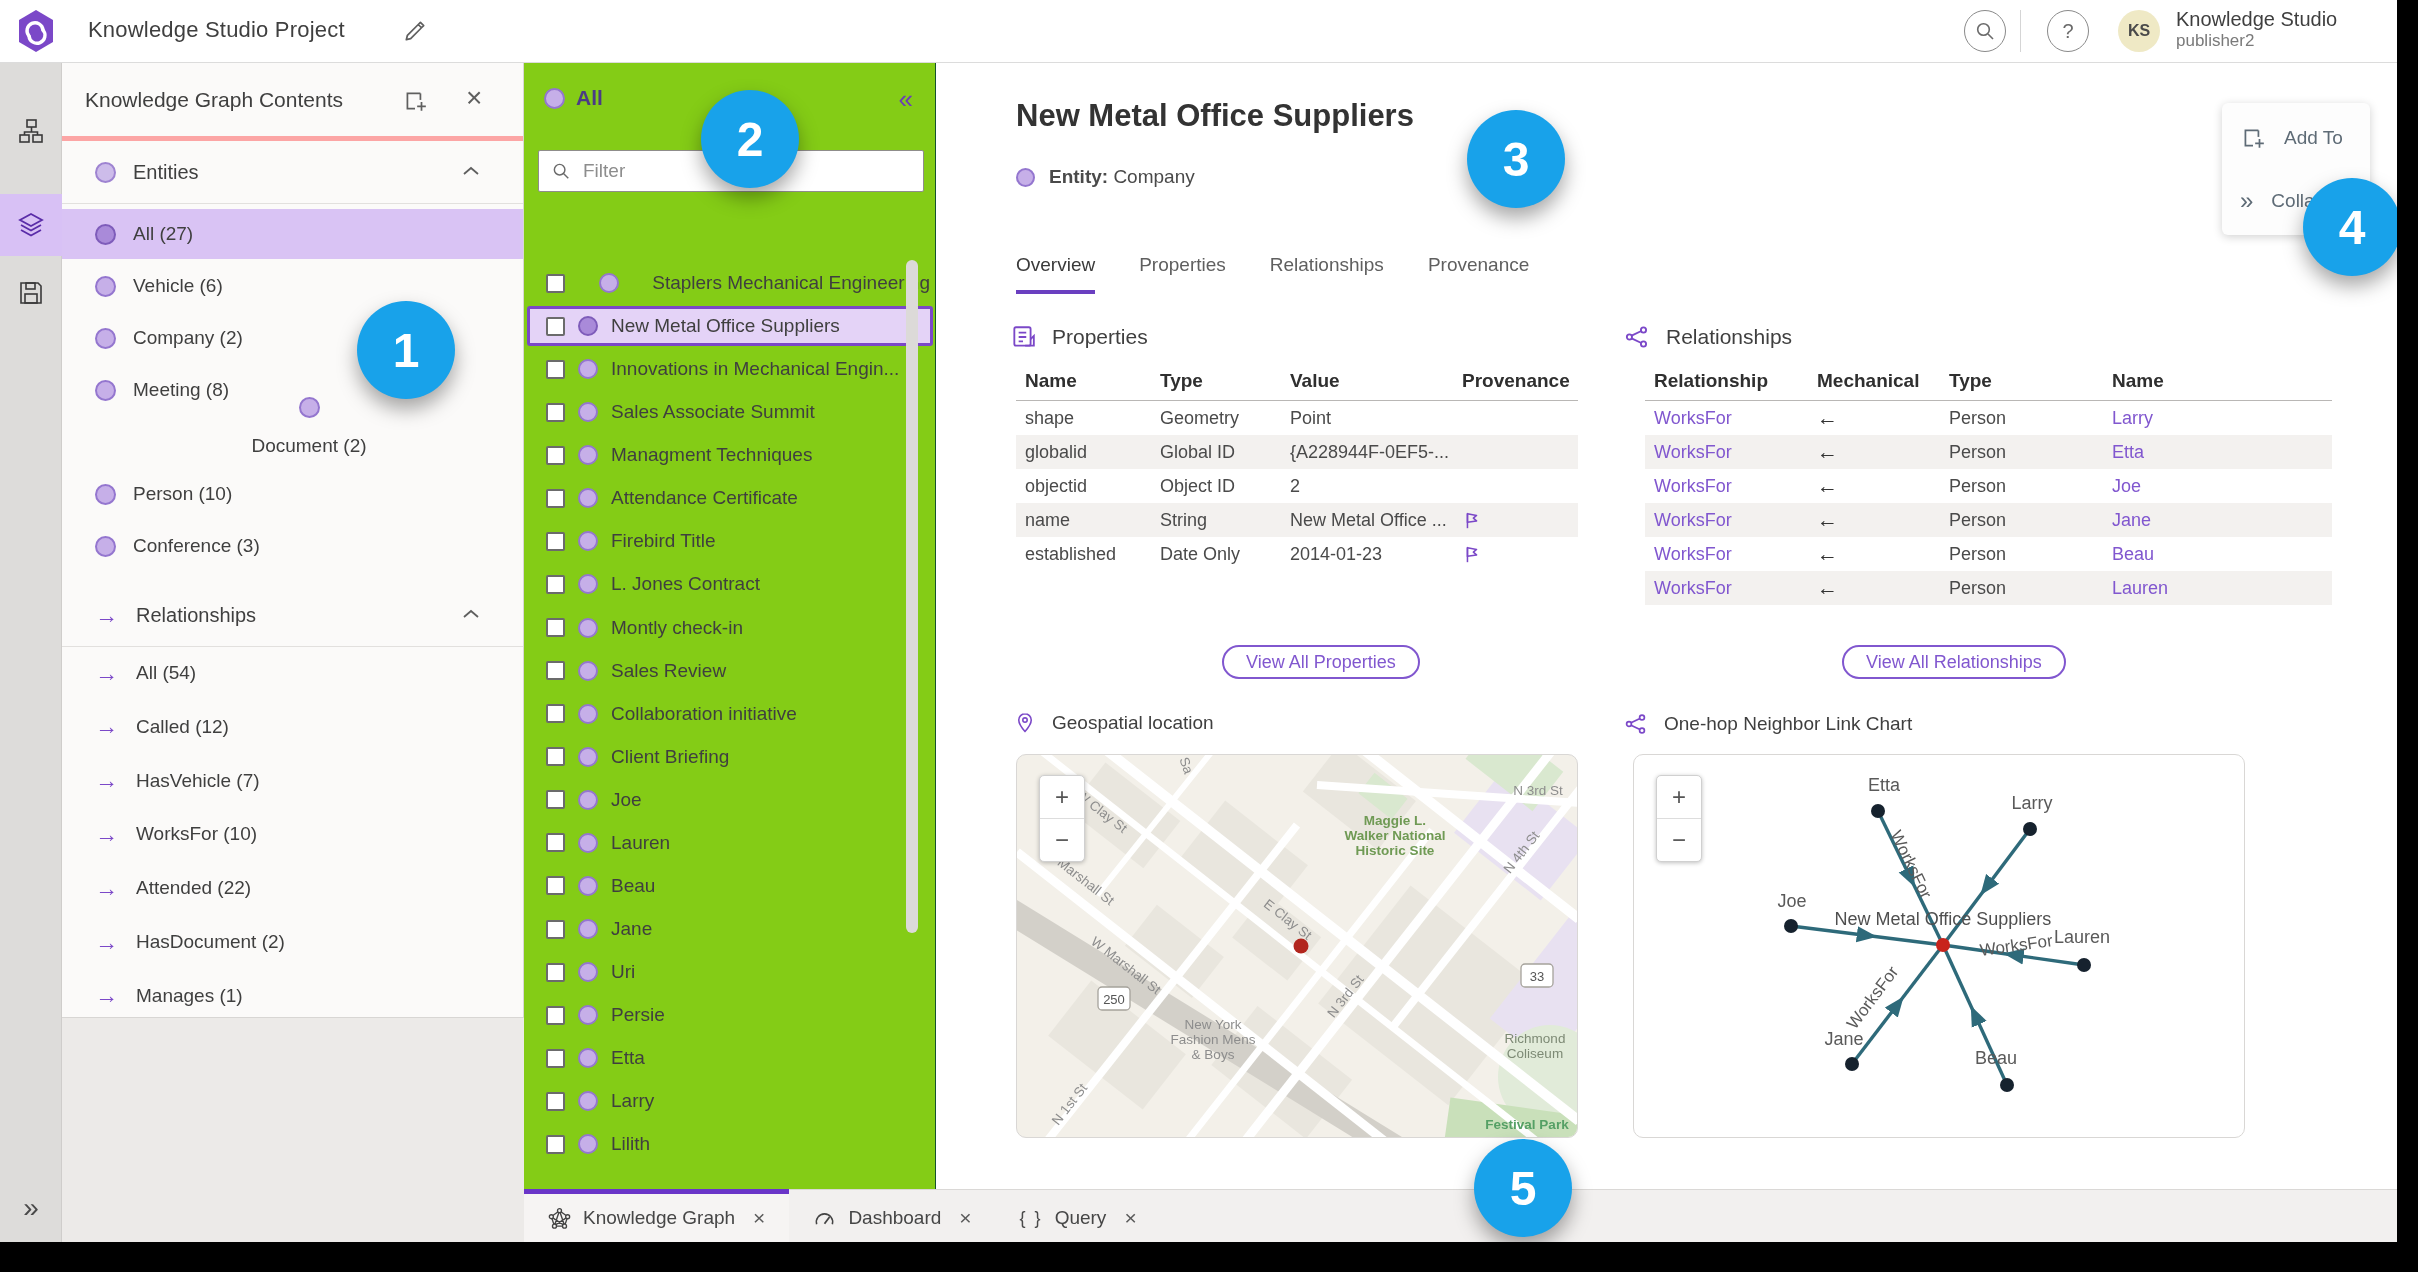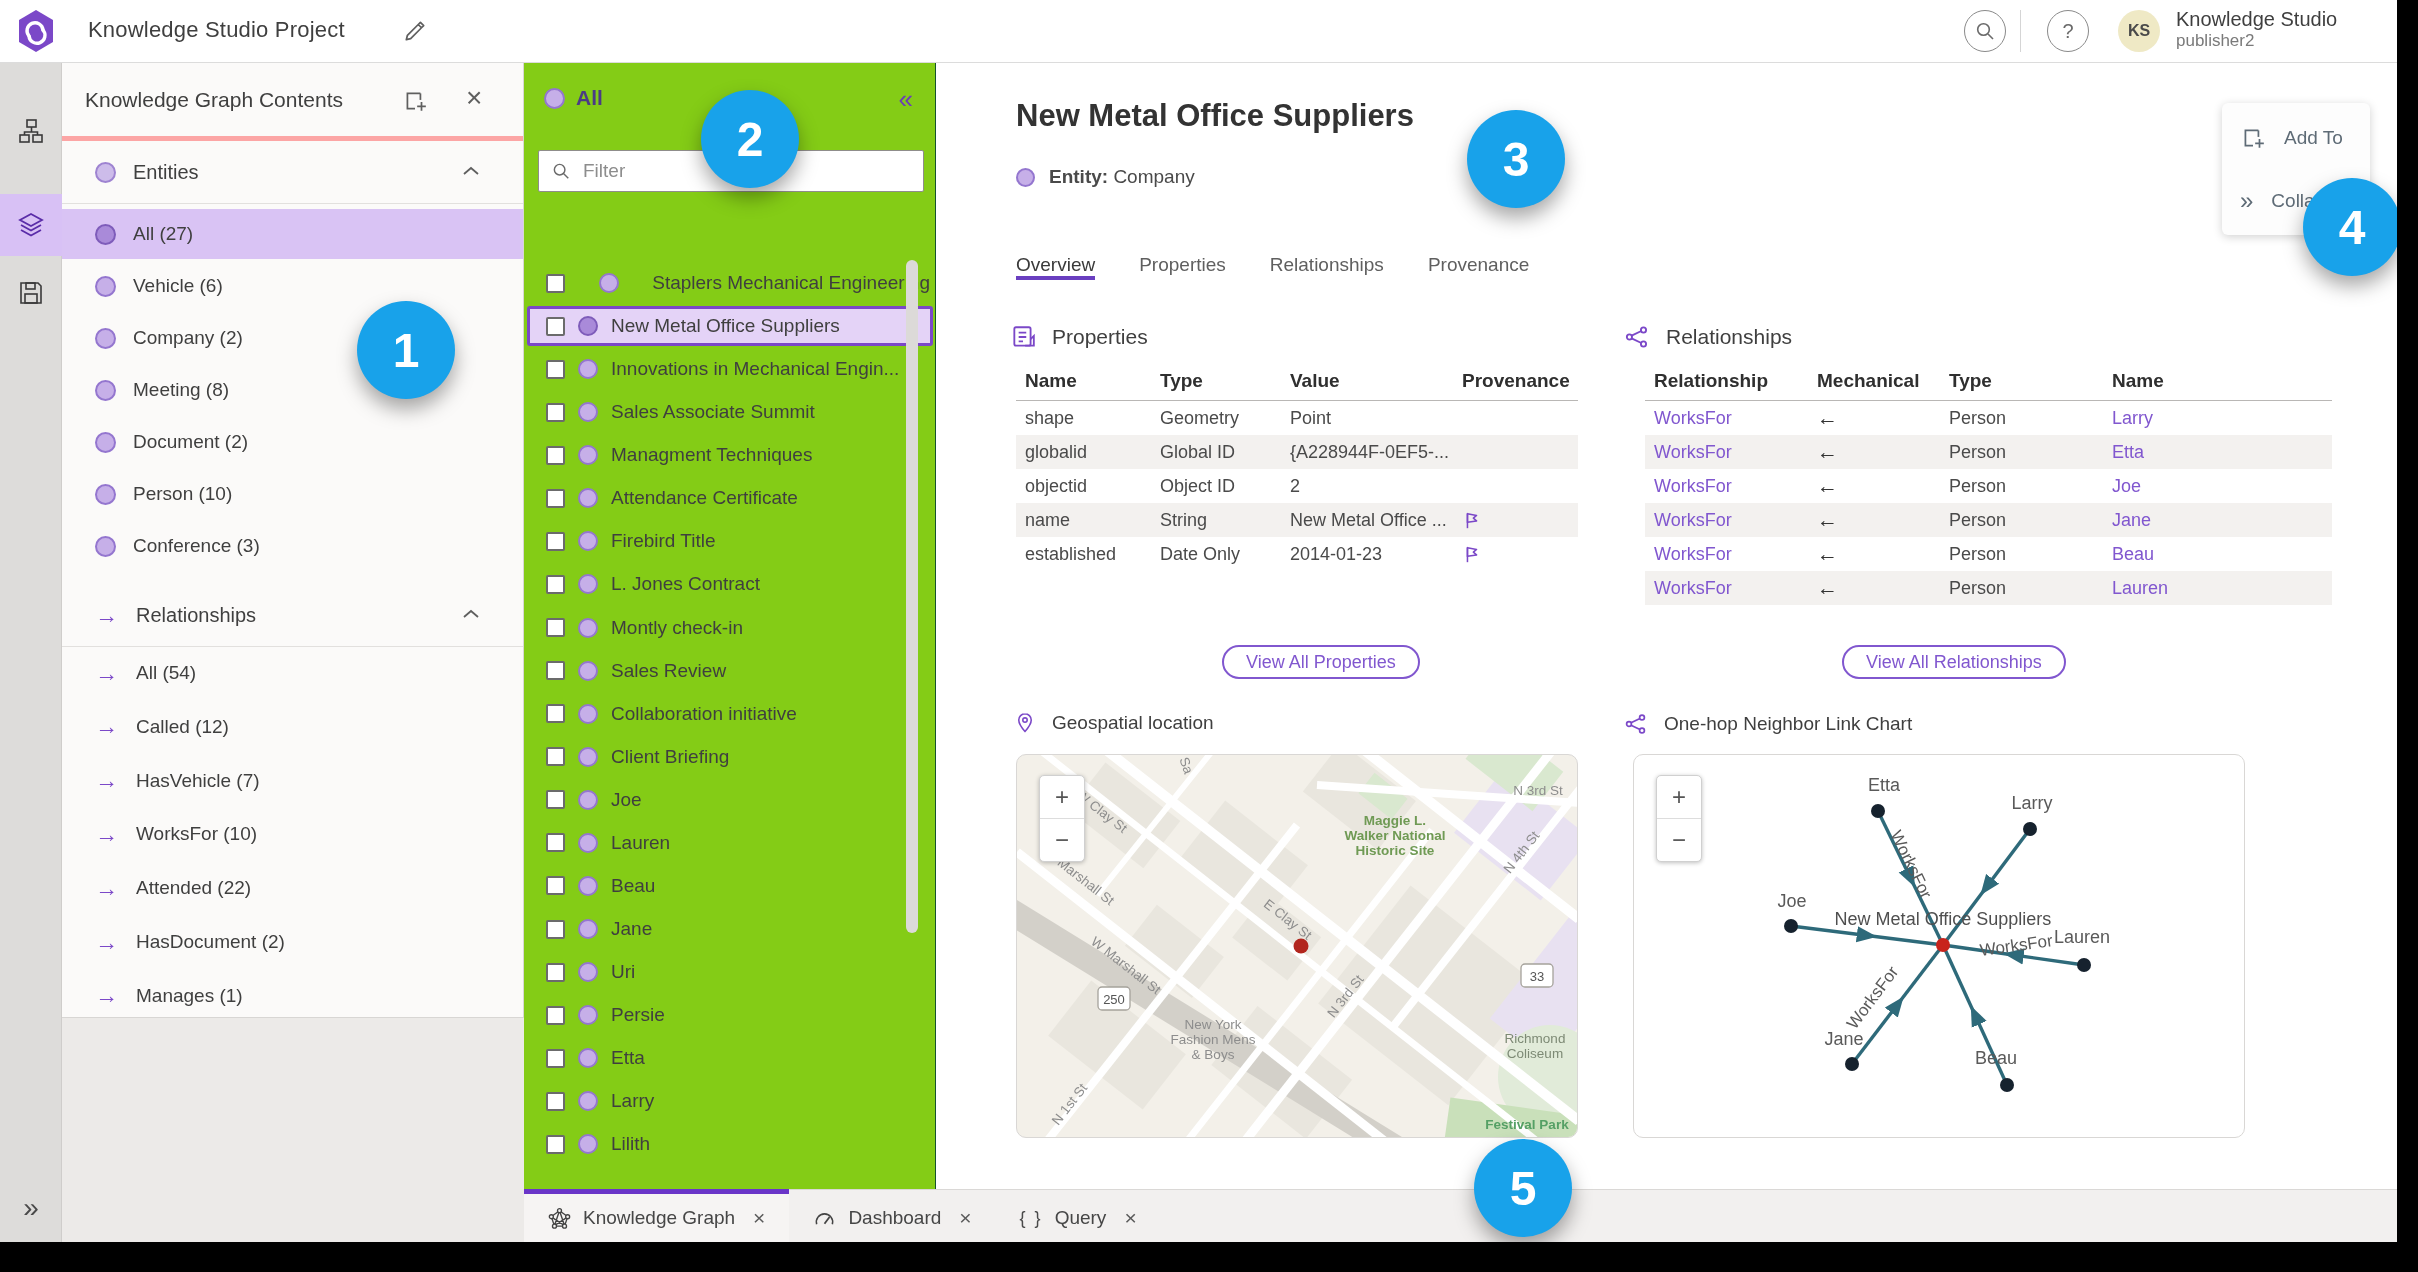"Overview" .d-tab { padding-bottom: none -> 14px }
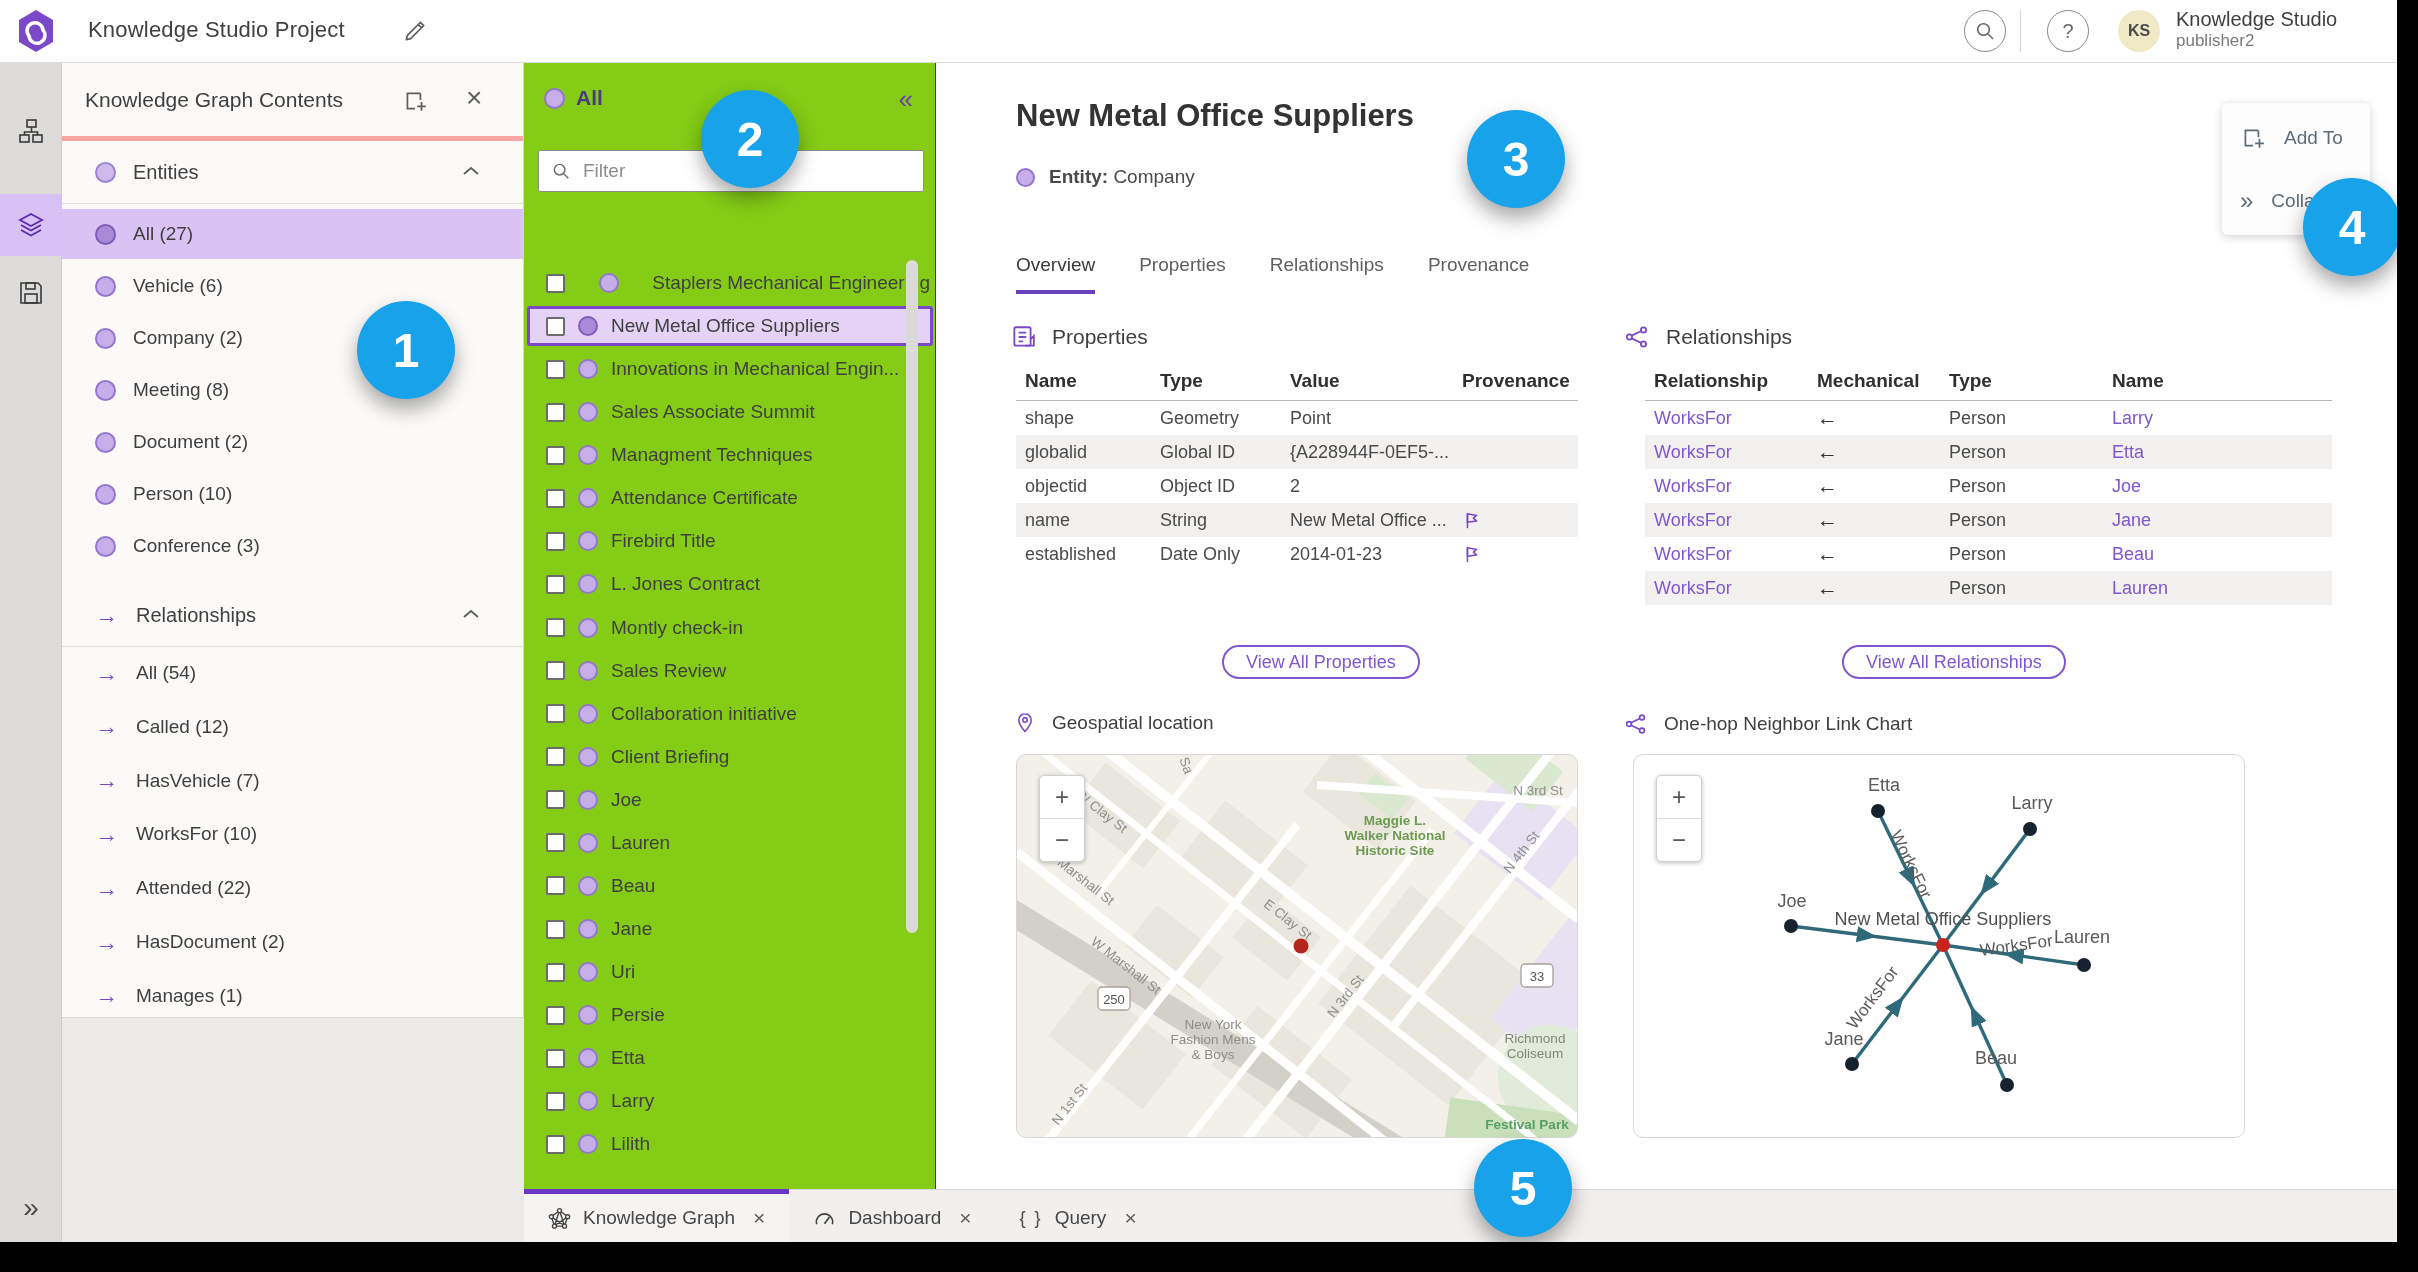"Document (2)" div.c-item { flex-direction: none -> column; top: 355px -> 335px }
